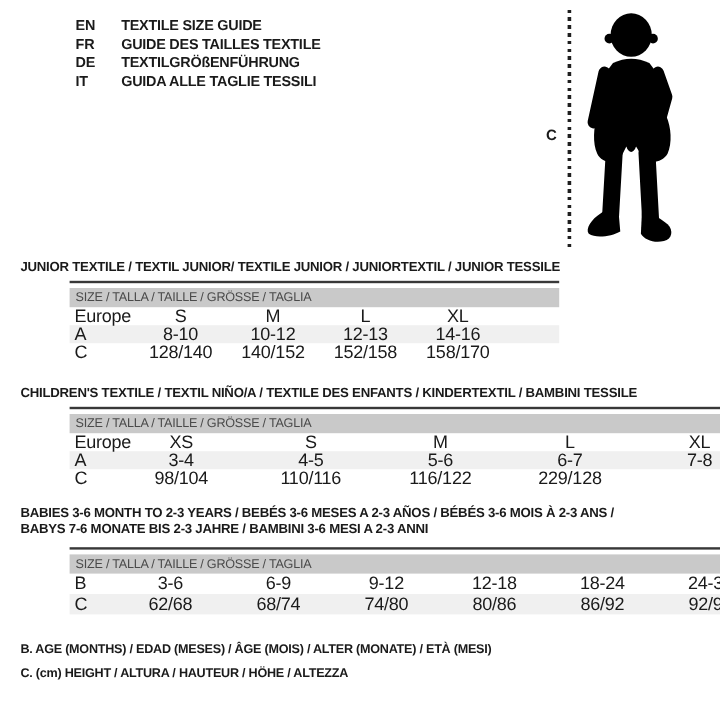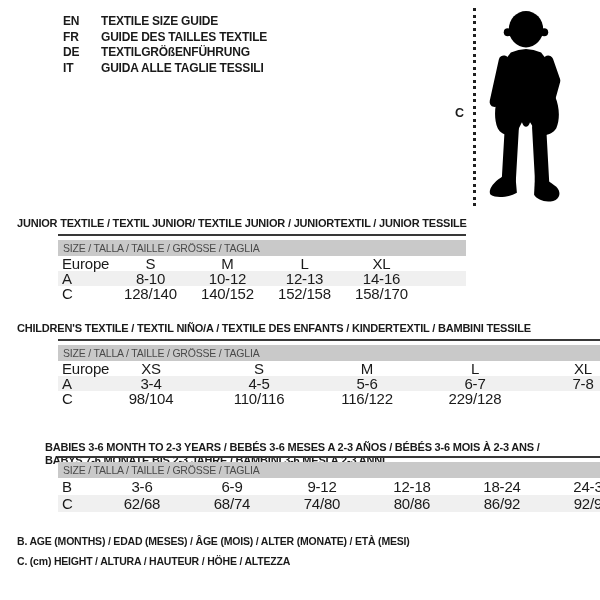"BABIES 3-6 MONTH TO 2-3" #sec2-title { margin-left: 28px -> none; top: 441px -> 422px }
